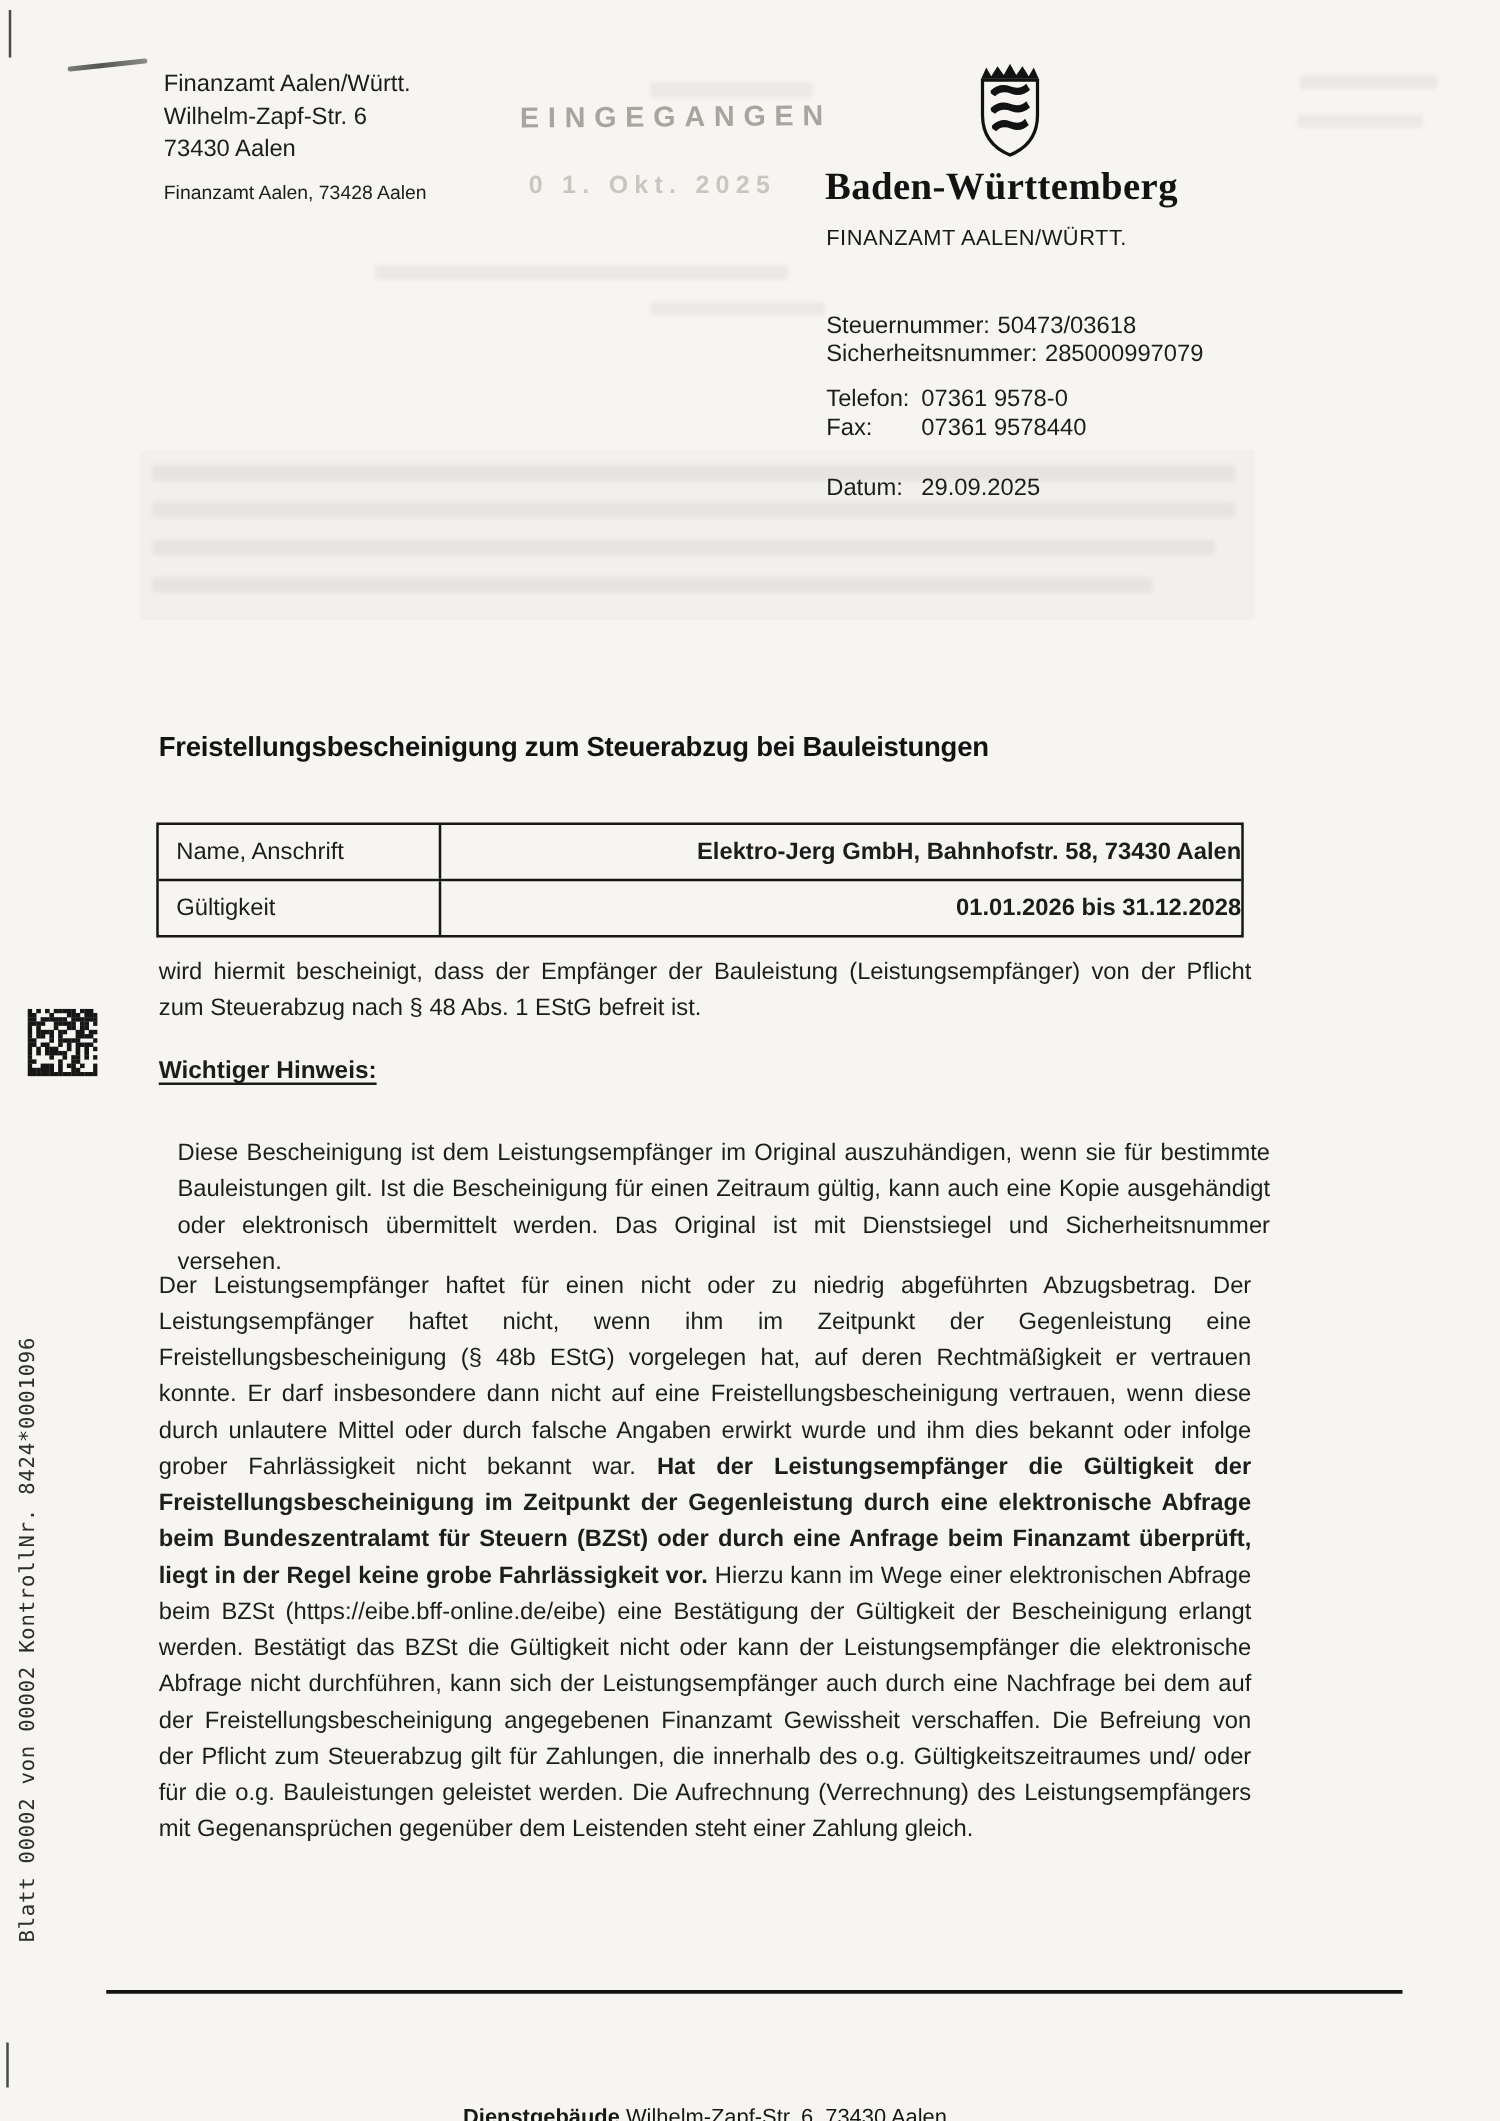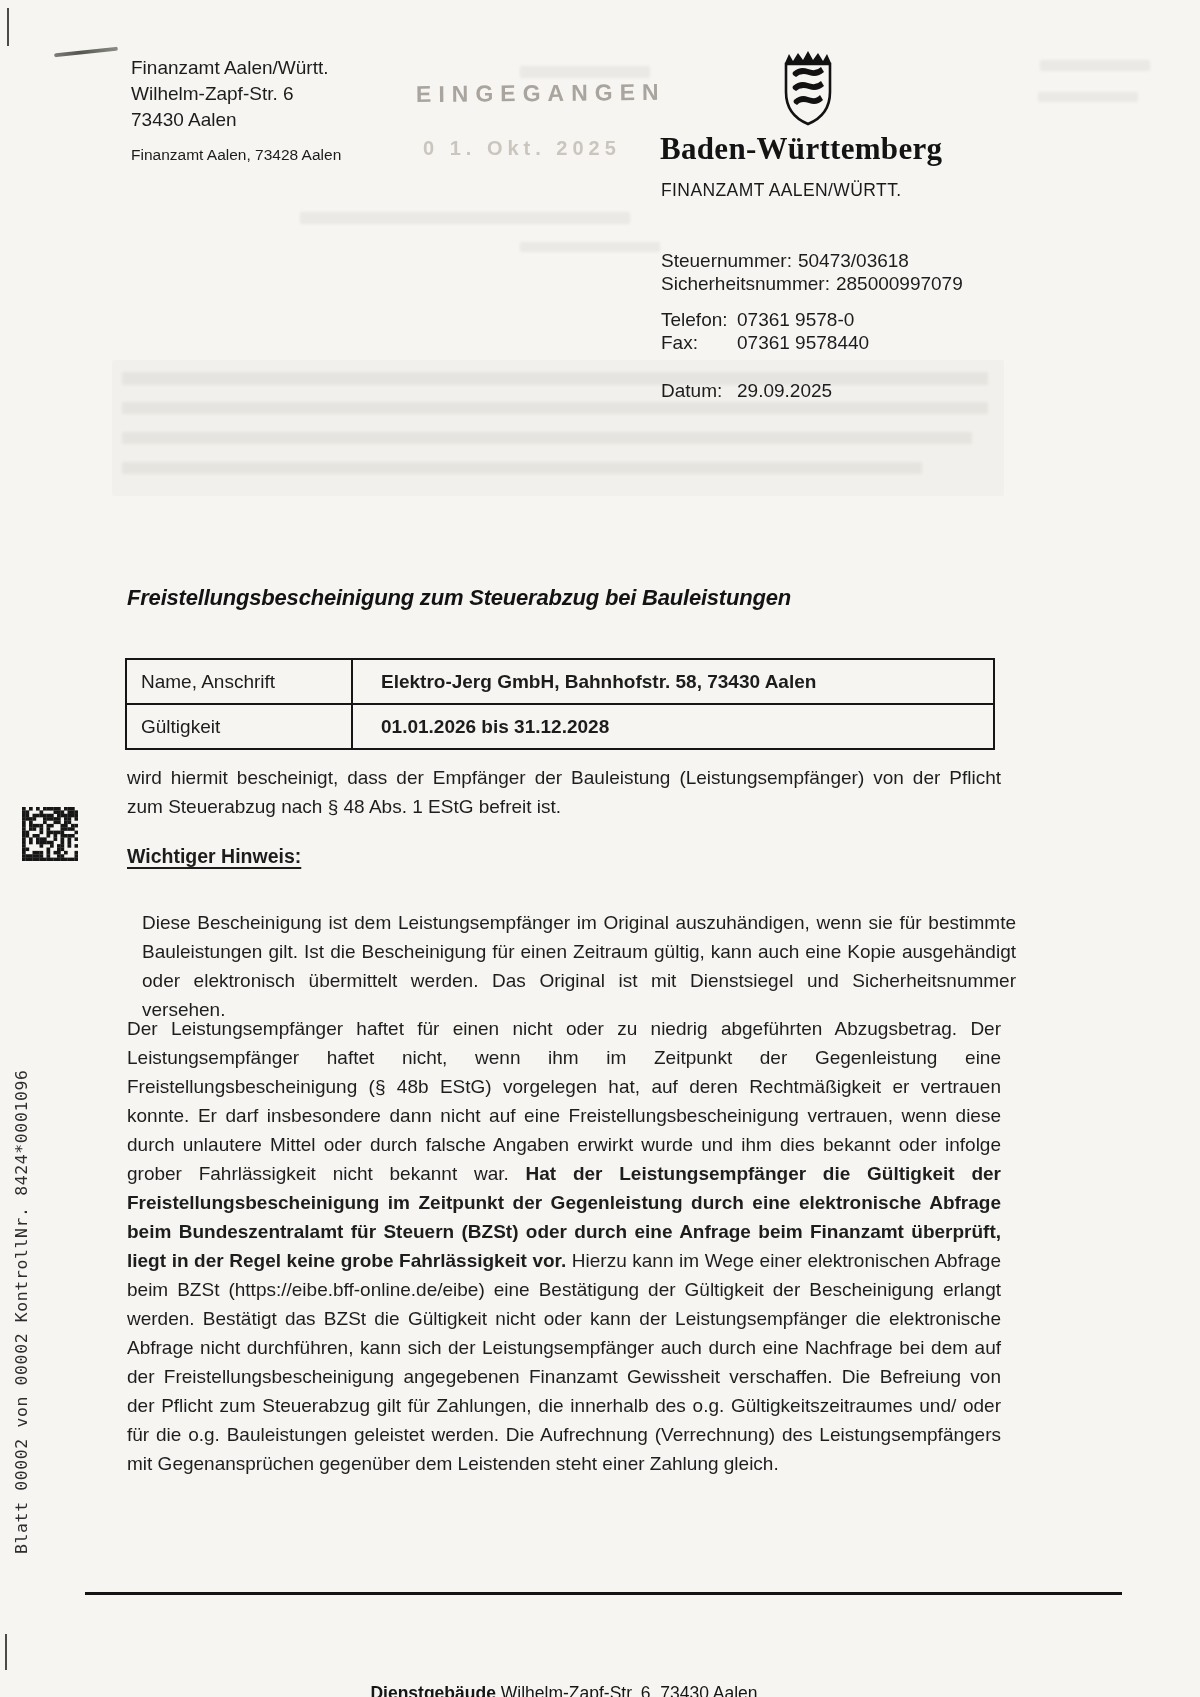"Freistellungsbescheinigung zum" .doc-title { font-style: italic -> none }
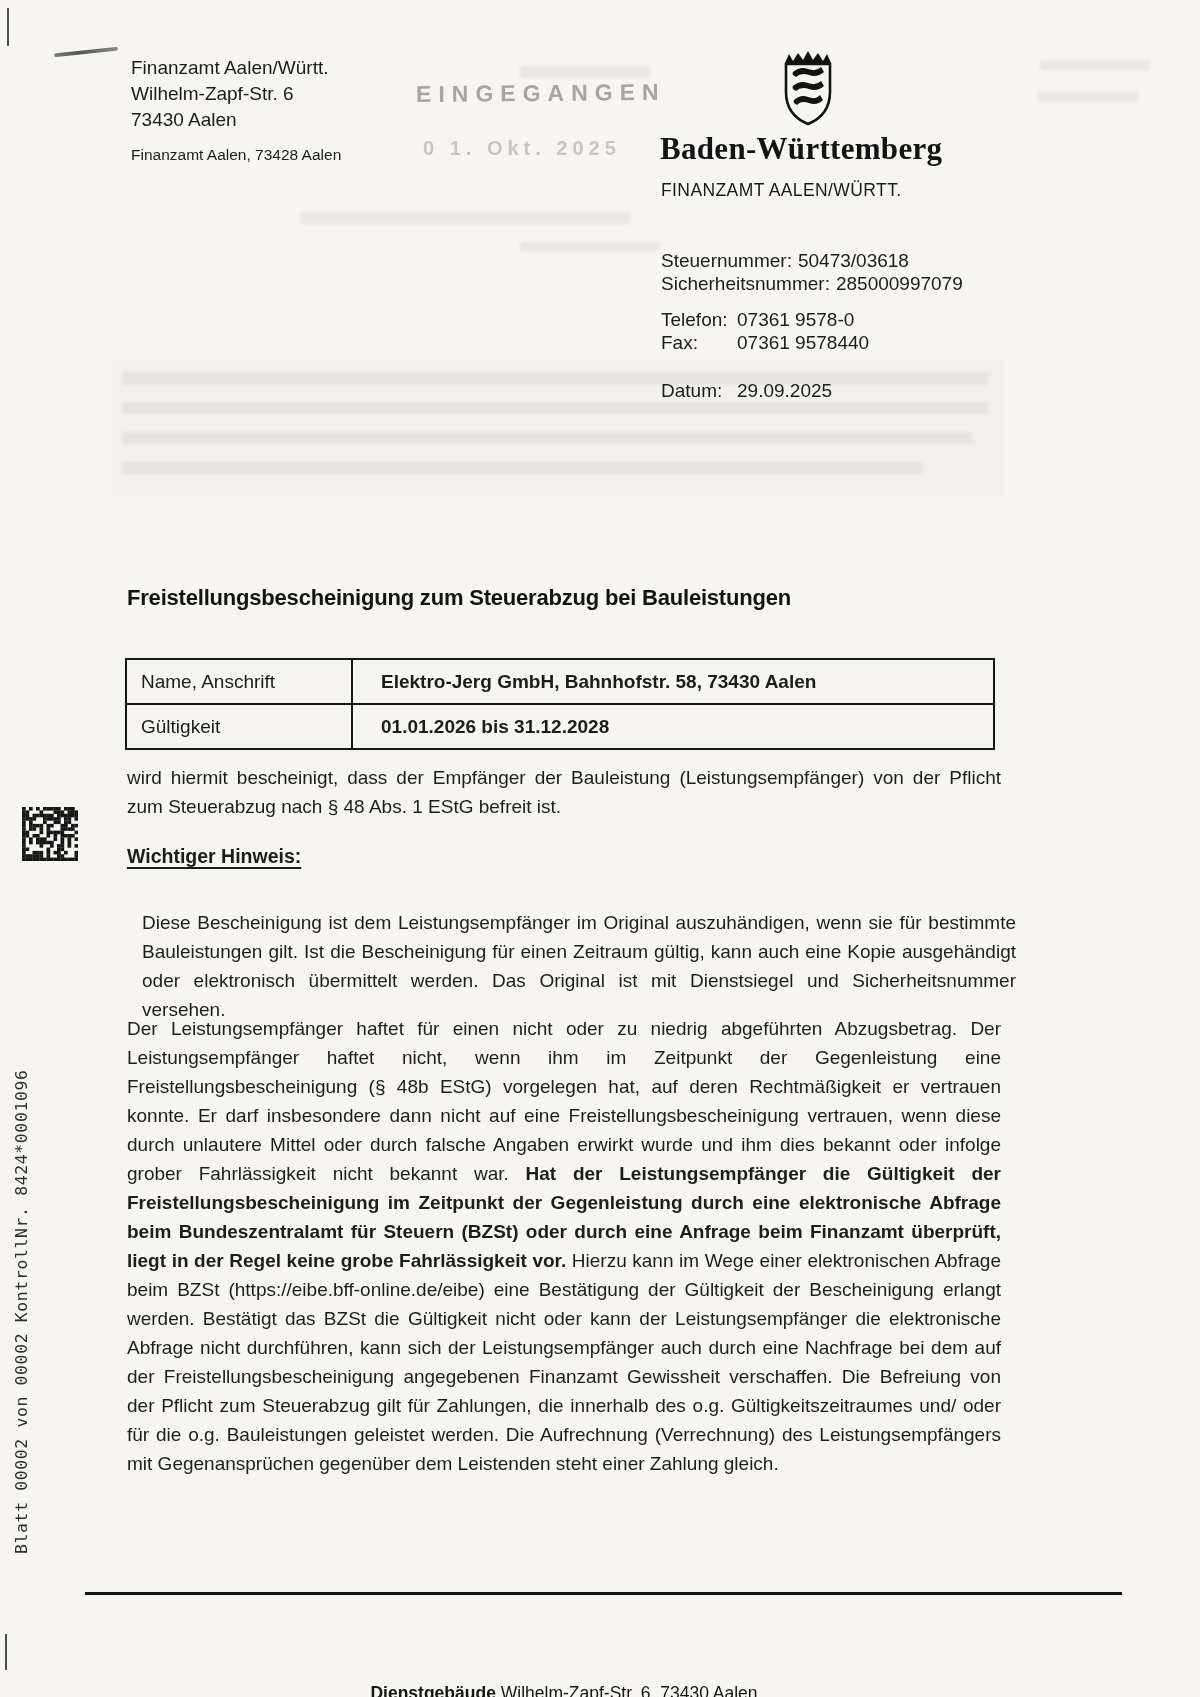"Name, Anschrift" .cert-row { justify-content: none -> space-between }
